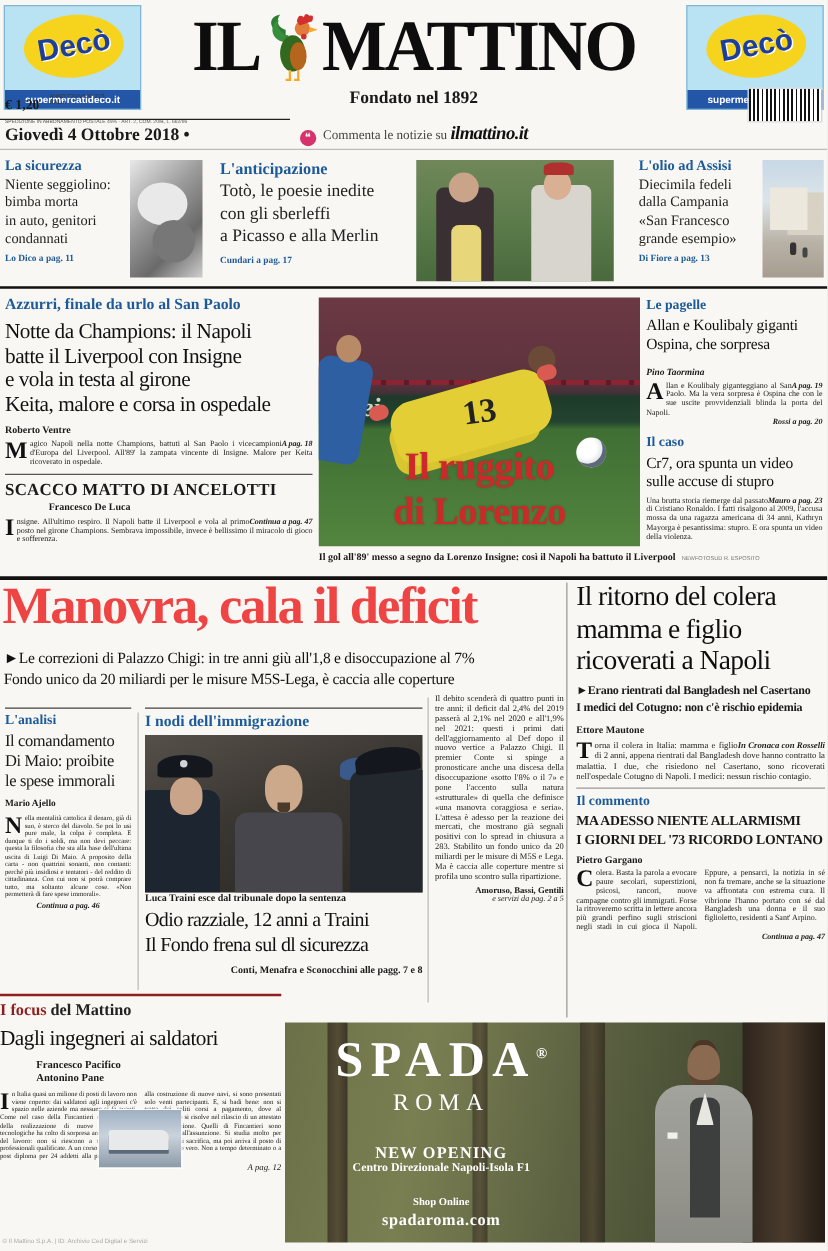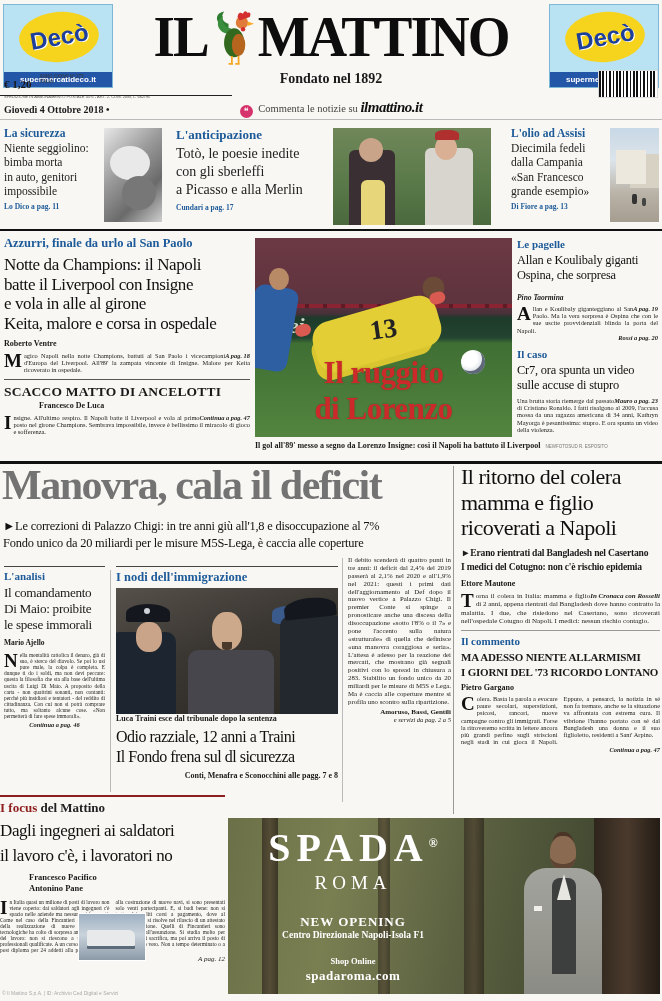"Giovedì 4 Ottobre 2018 •" .date { font-size: 10px -> 14px }
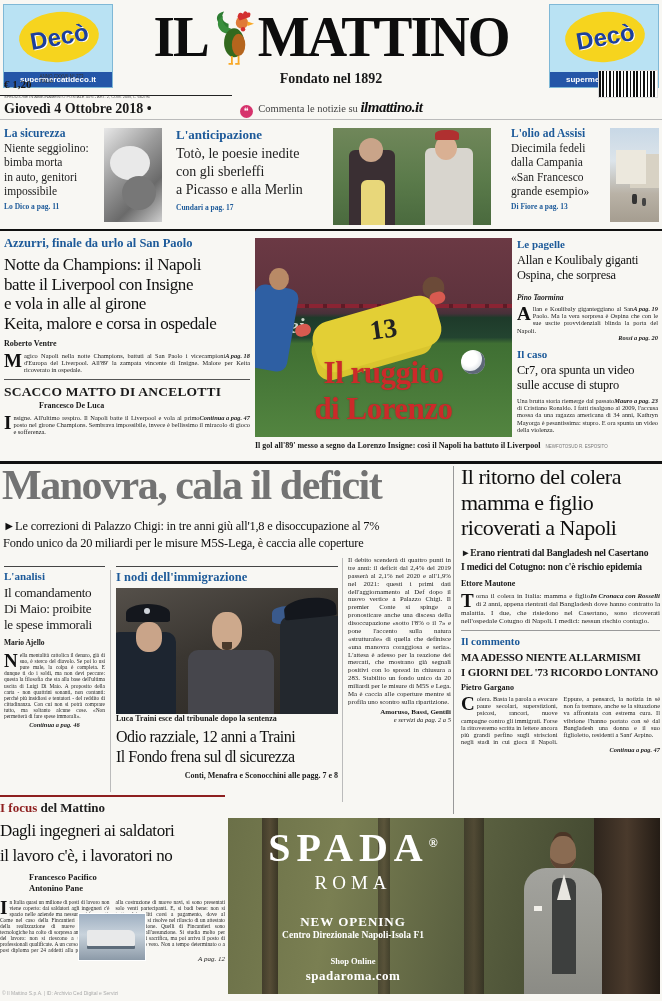"impossibile" div.t-line { text: impossibile -> condannati }
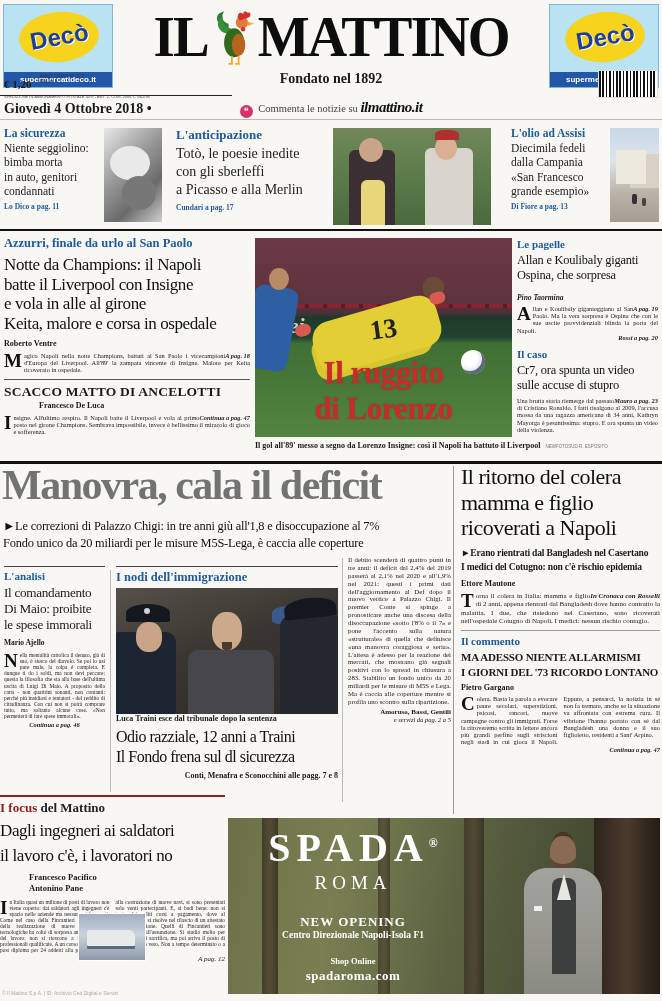"e vola in alle al" div.h-line { text: alle -> testa }
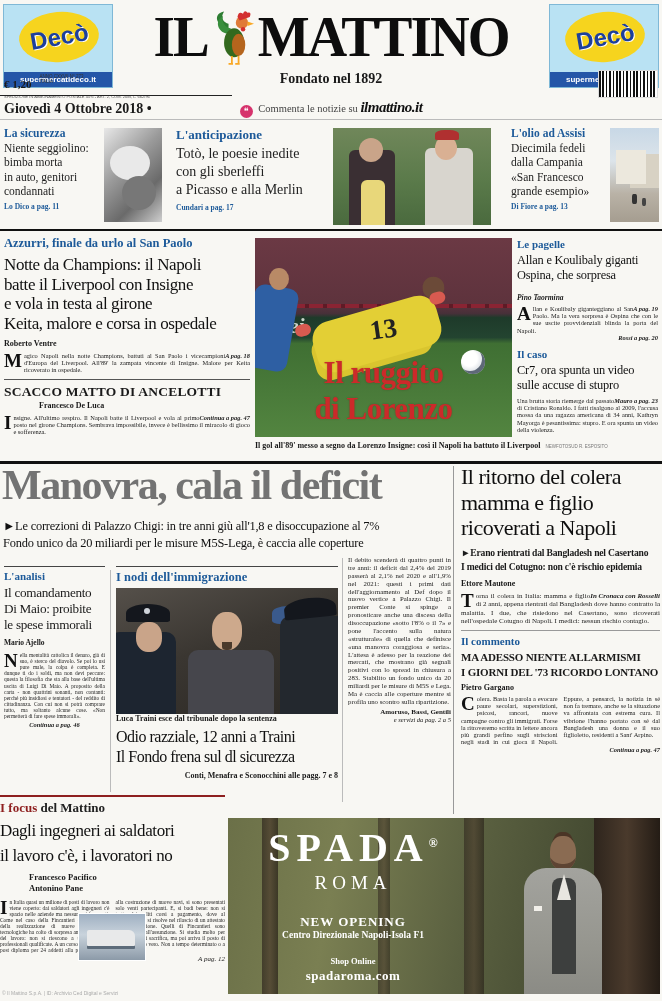"Manovra, cala il deficit" .man-h { color: #737373 -> #ef4444 }
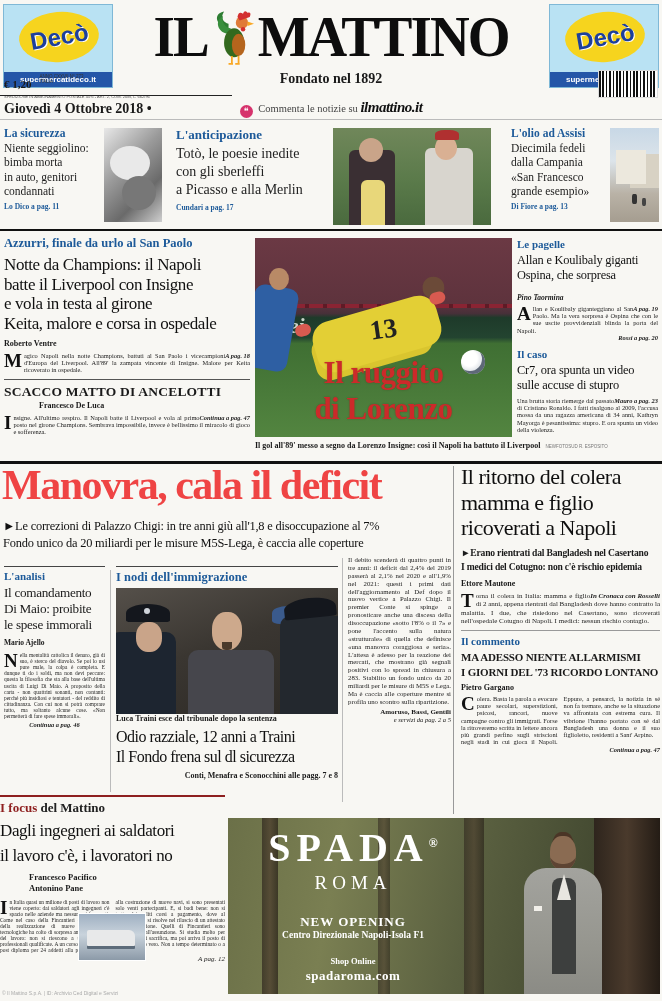"il lavoro c'è, i lavoratori" div.focus-h { html: <div>il lavoro c'è, i lavoratori no</div> -> none }
